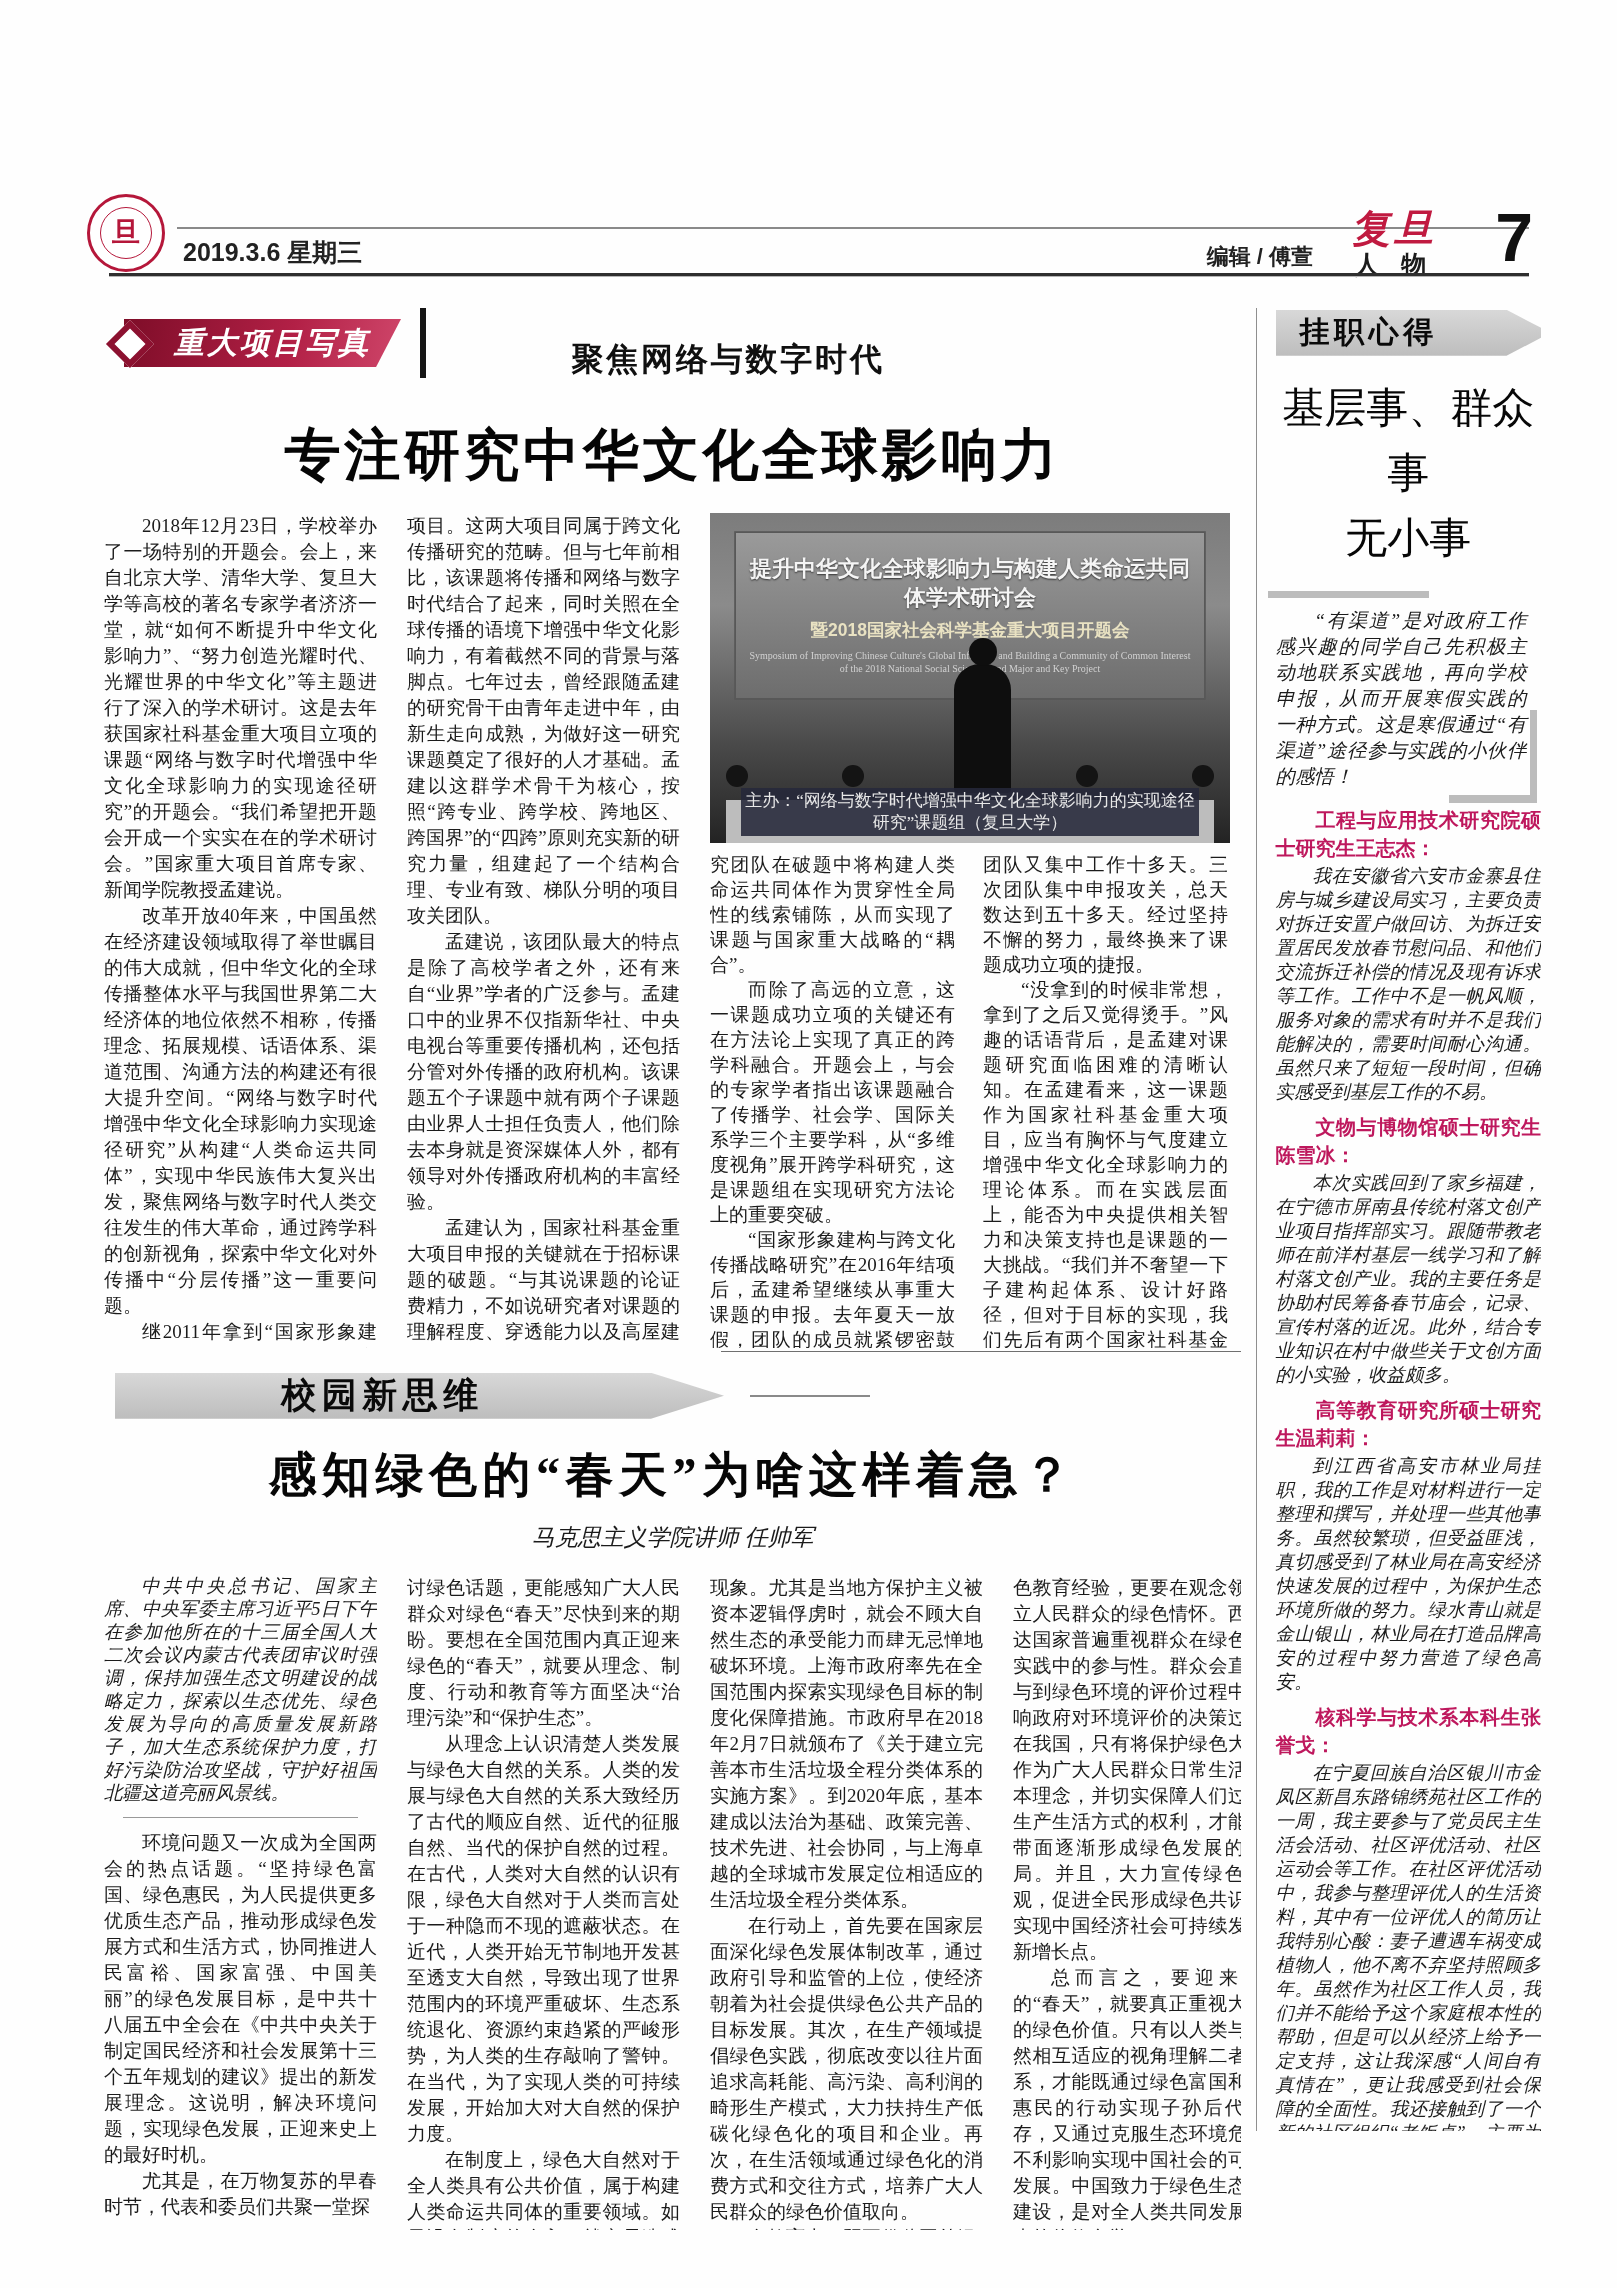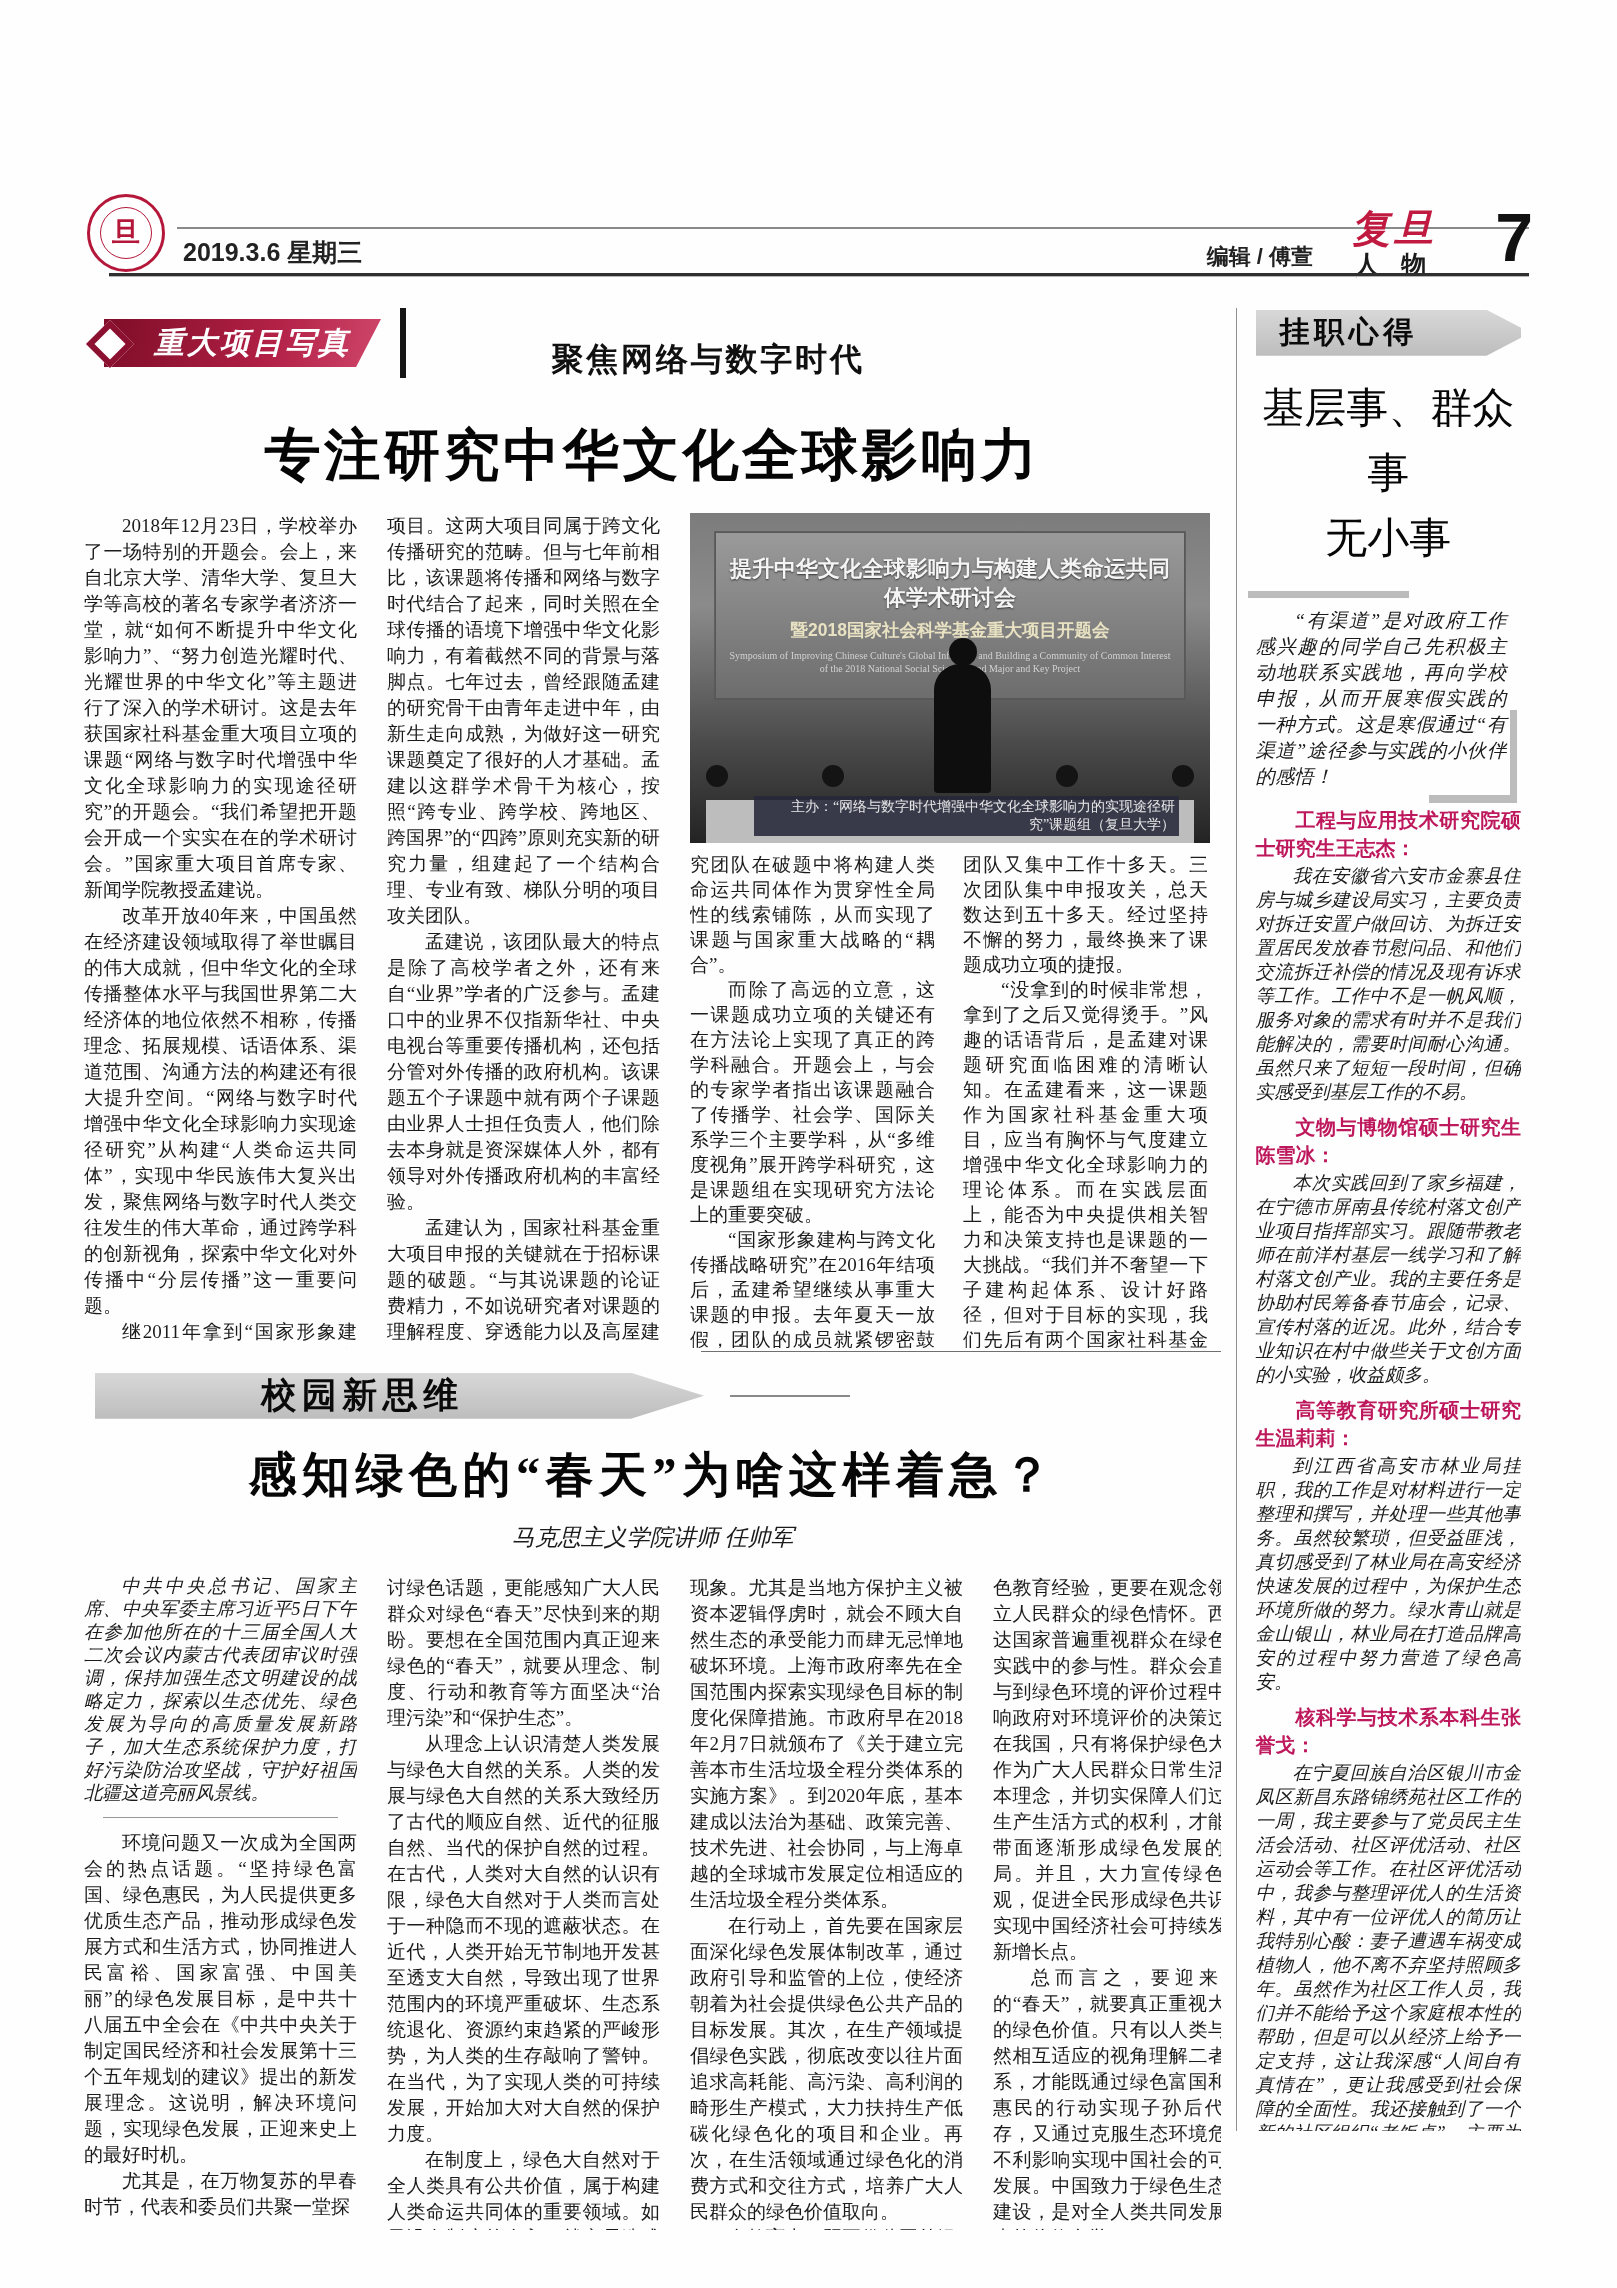"重大项目写真" .content { left: 84px -> 104px }
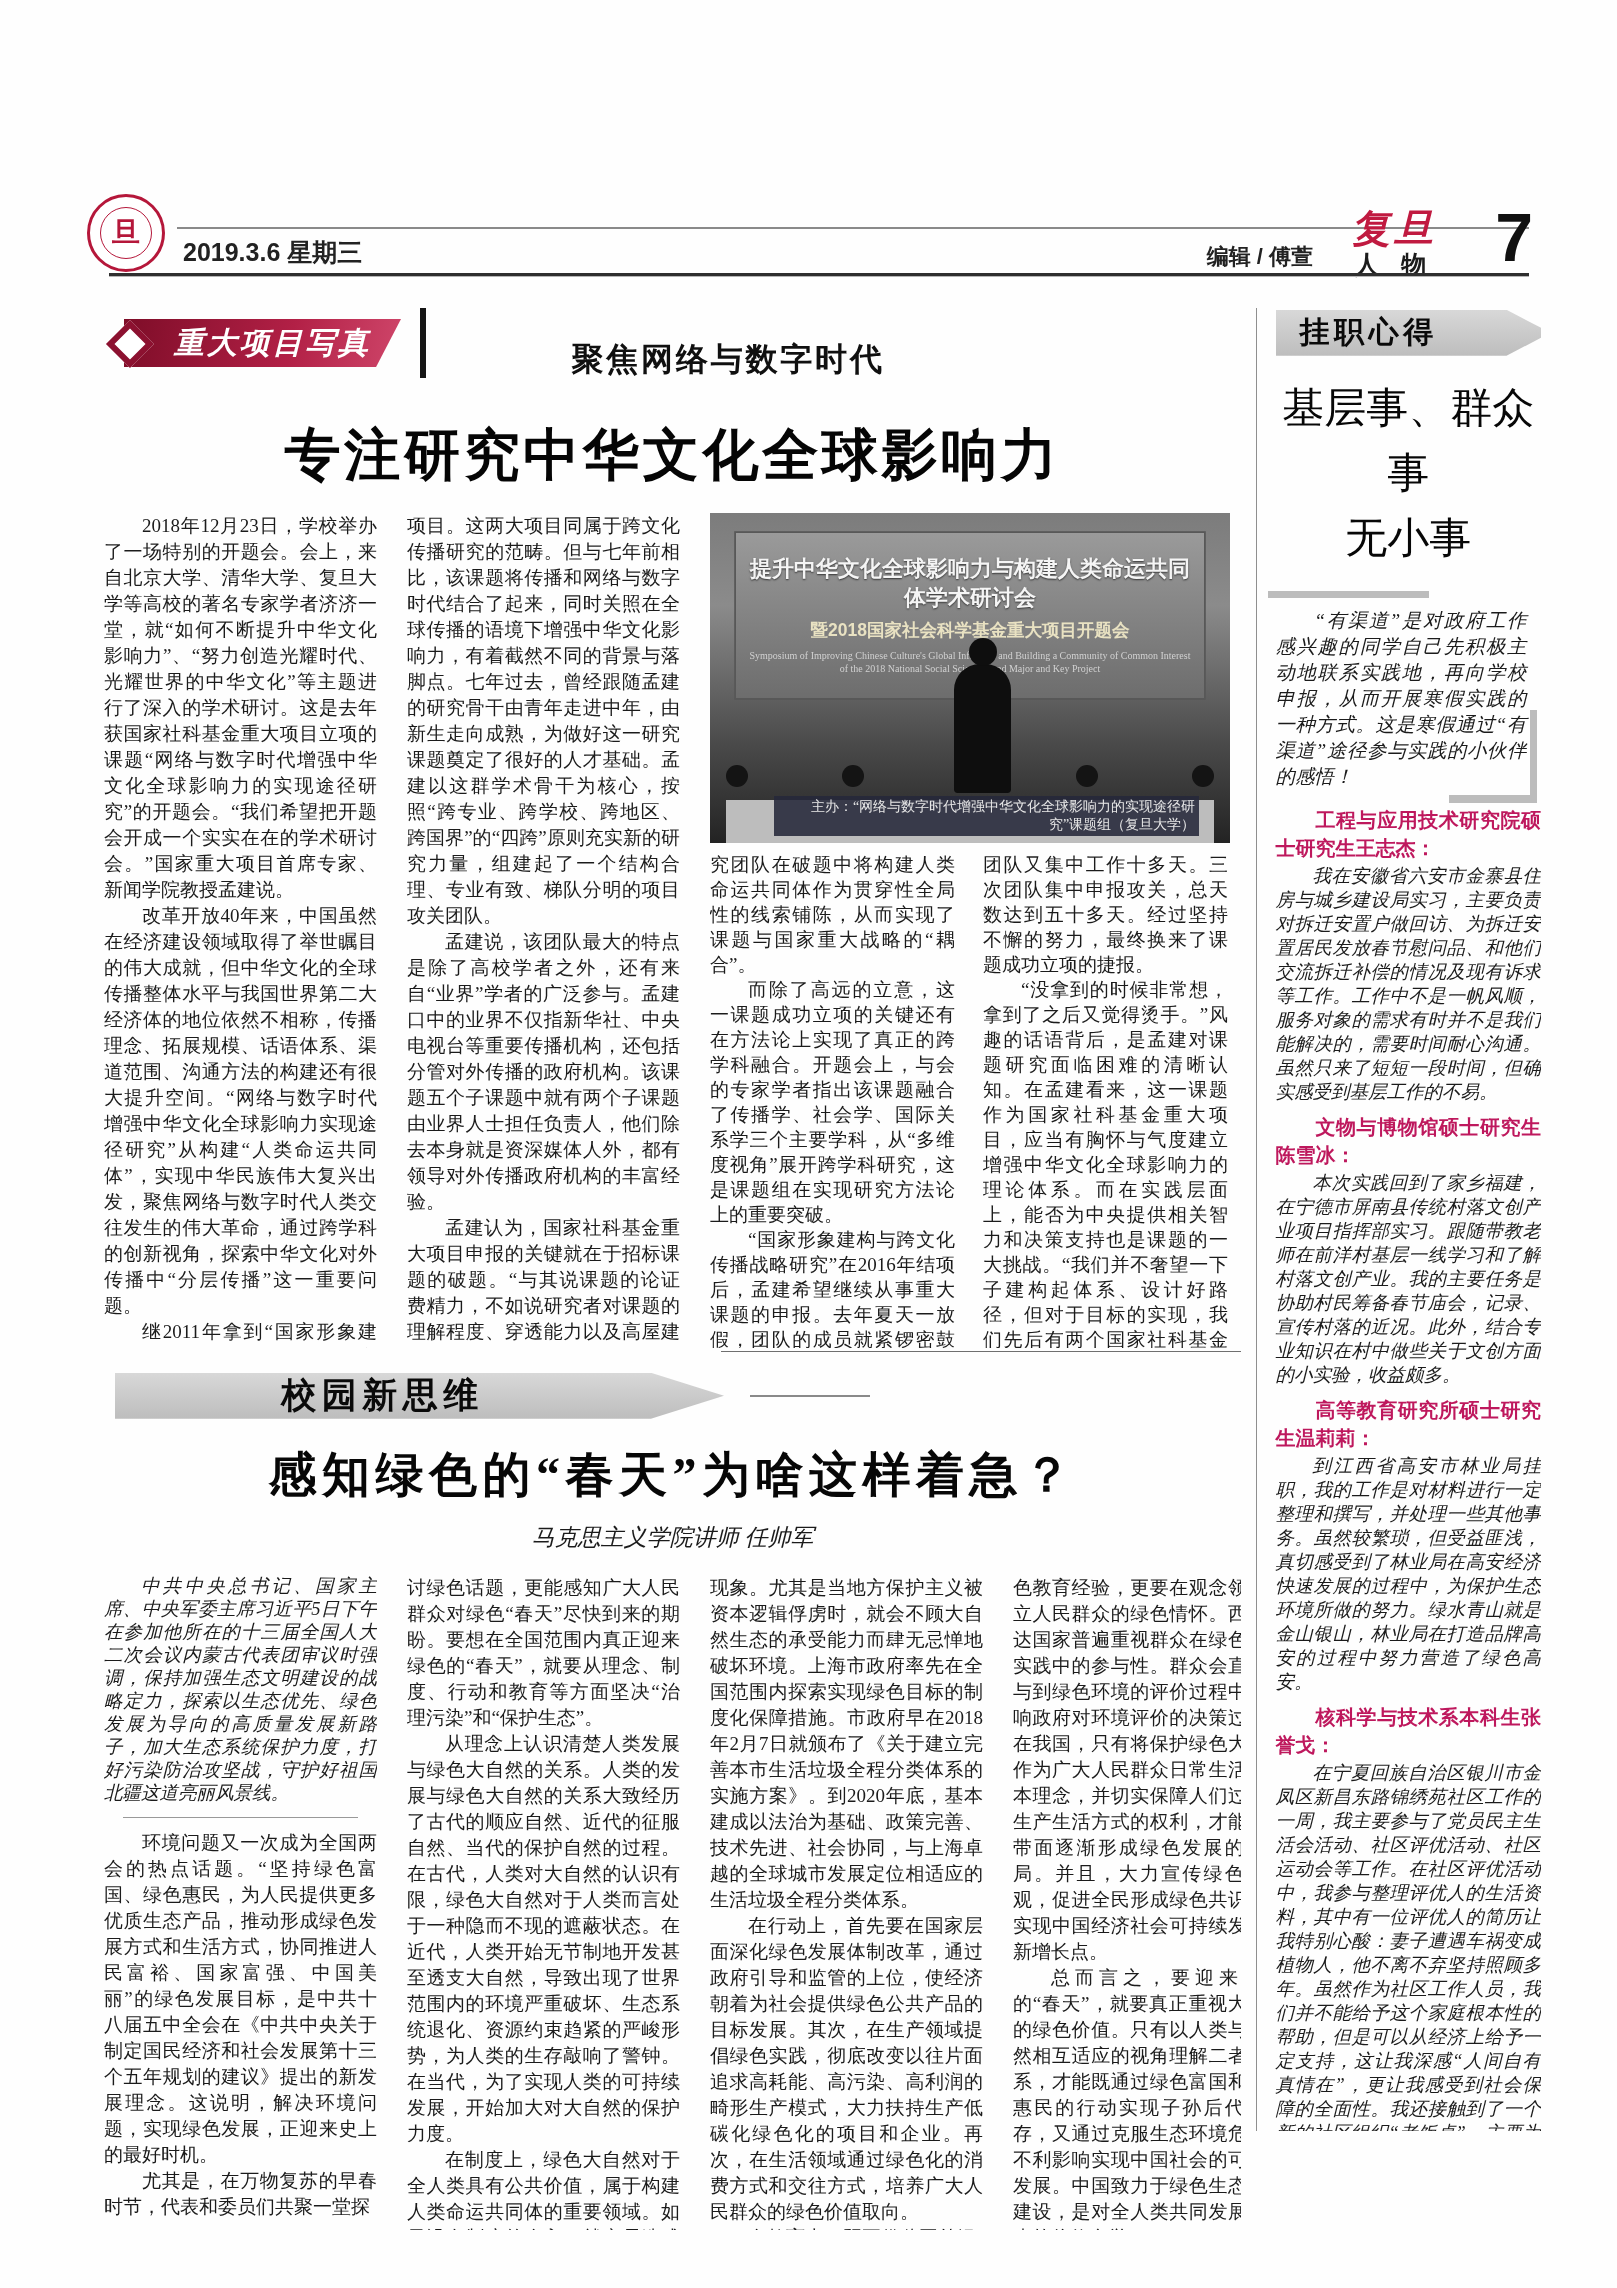"主办：“网络与数字时代增强中华文化全球影响力的实现途径研究”课题组（复旦大学）" .ph-host { font-size: 14px -> 17px; margin-left: 33px -> none; text-align: right -> center }
